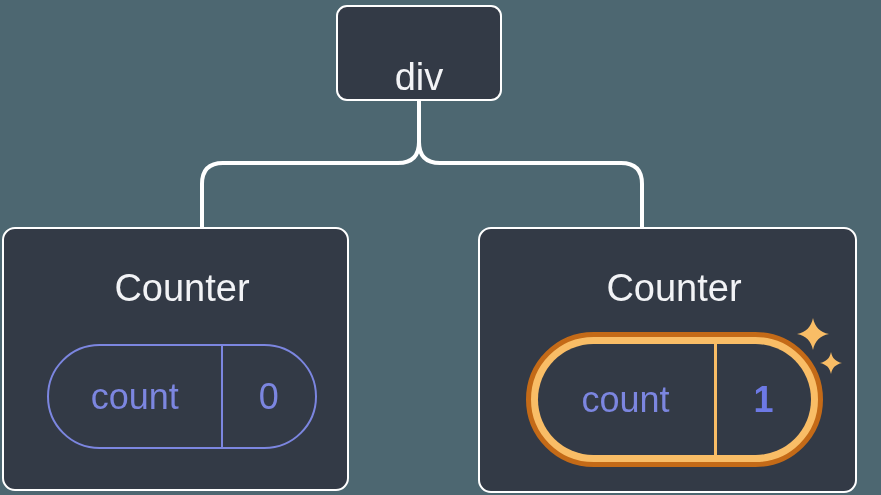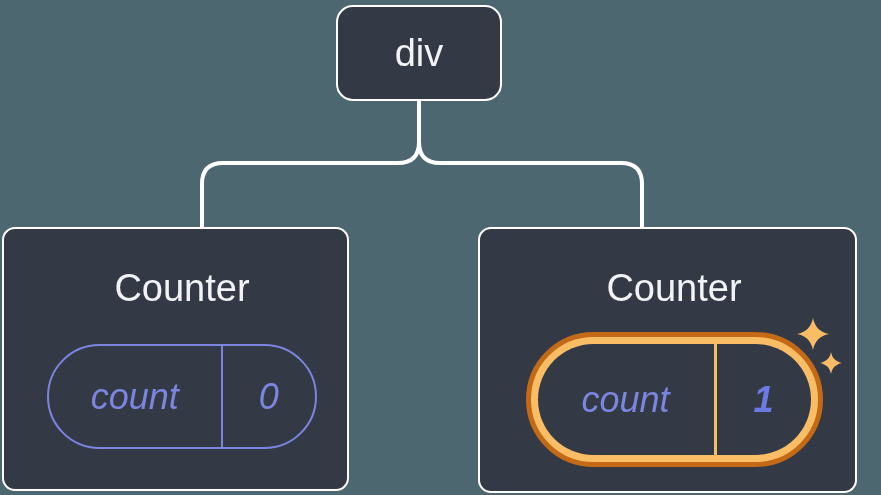"div" .node-root { align-items: center -> flex-end; border-radius: 17px -> 11px }
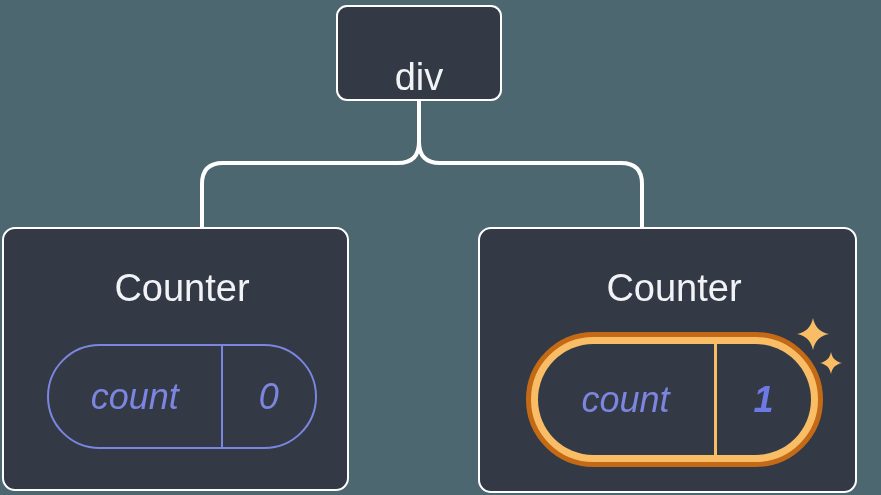"count" .cell { font-style: italic -> none }
